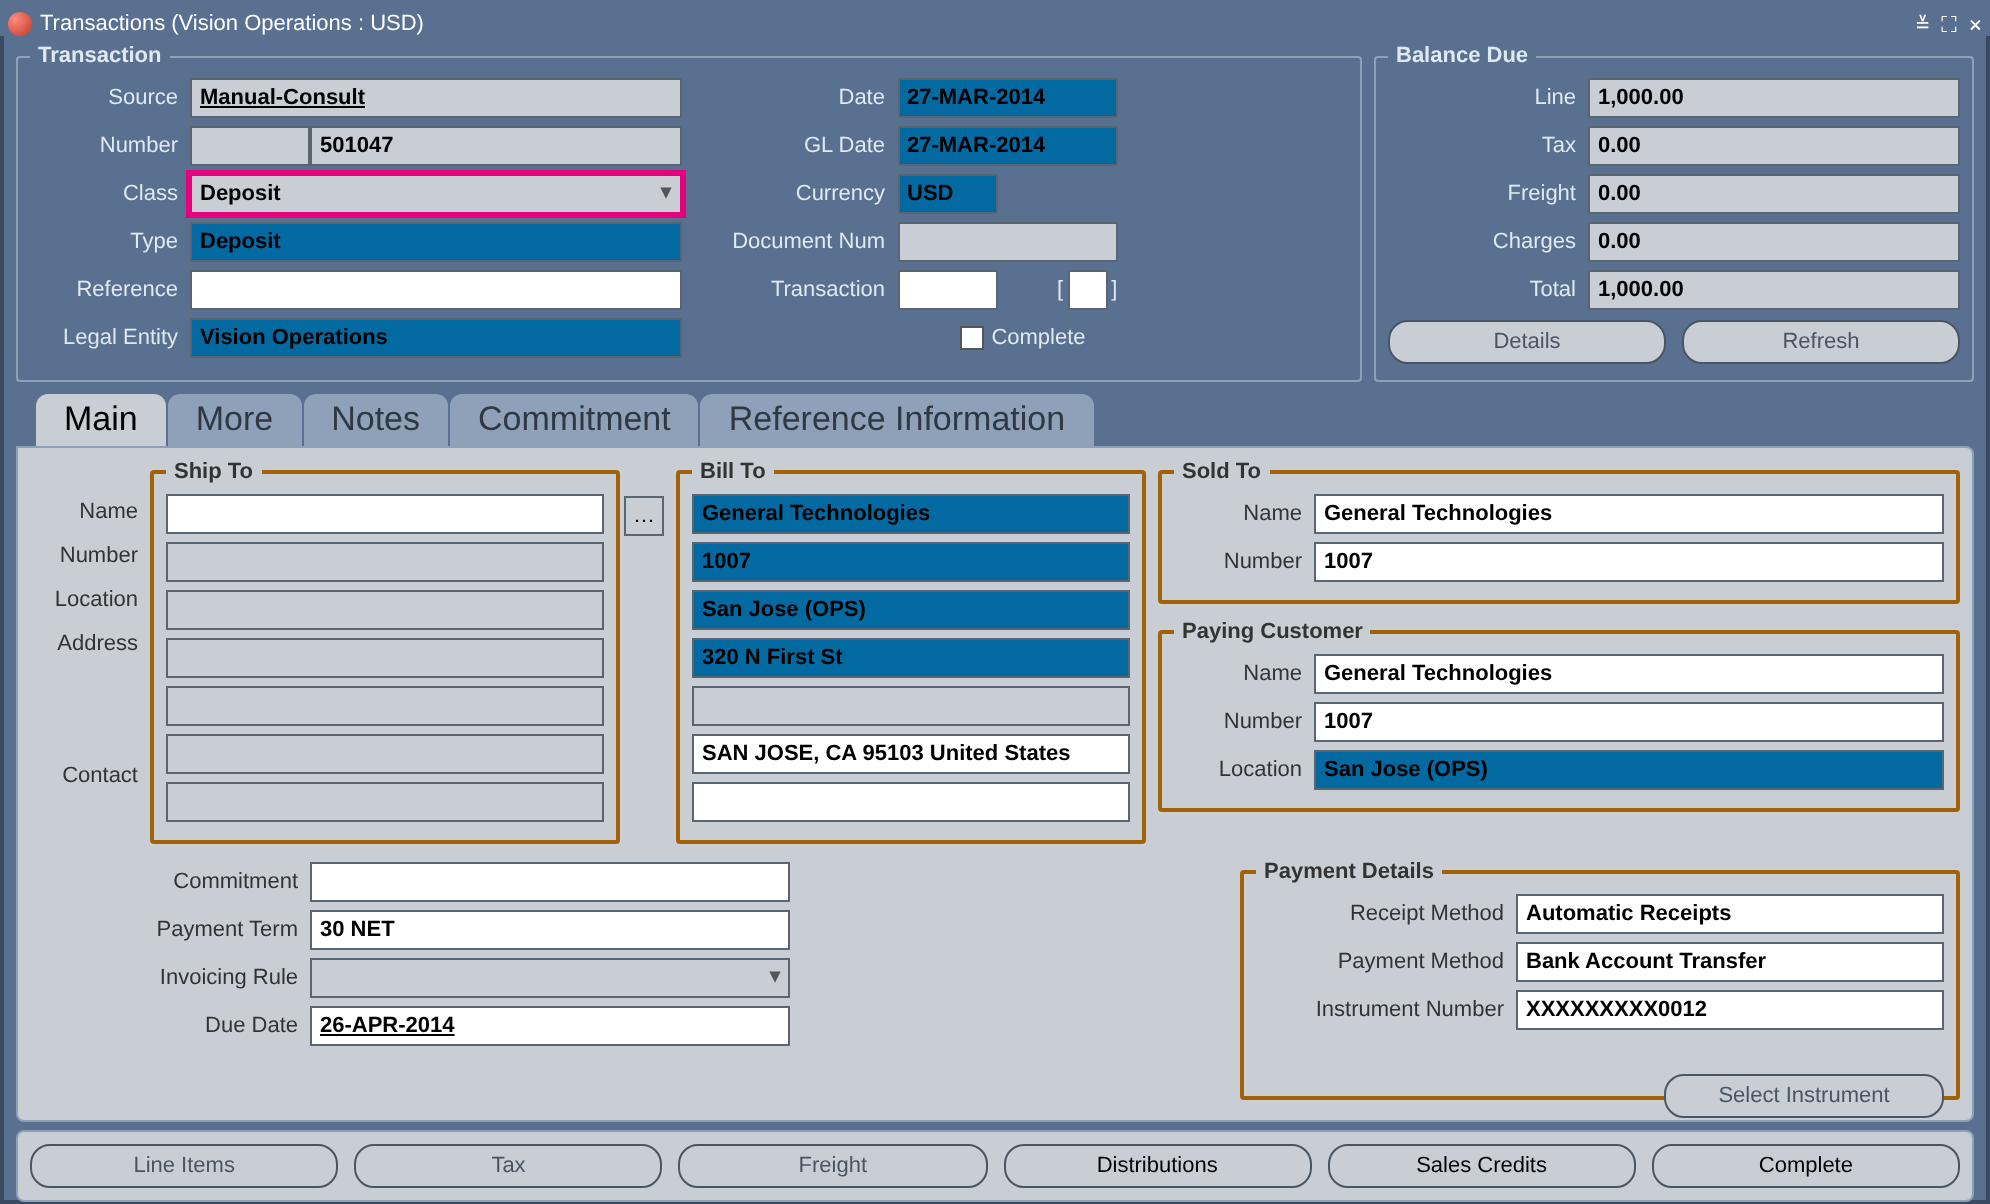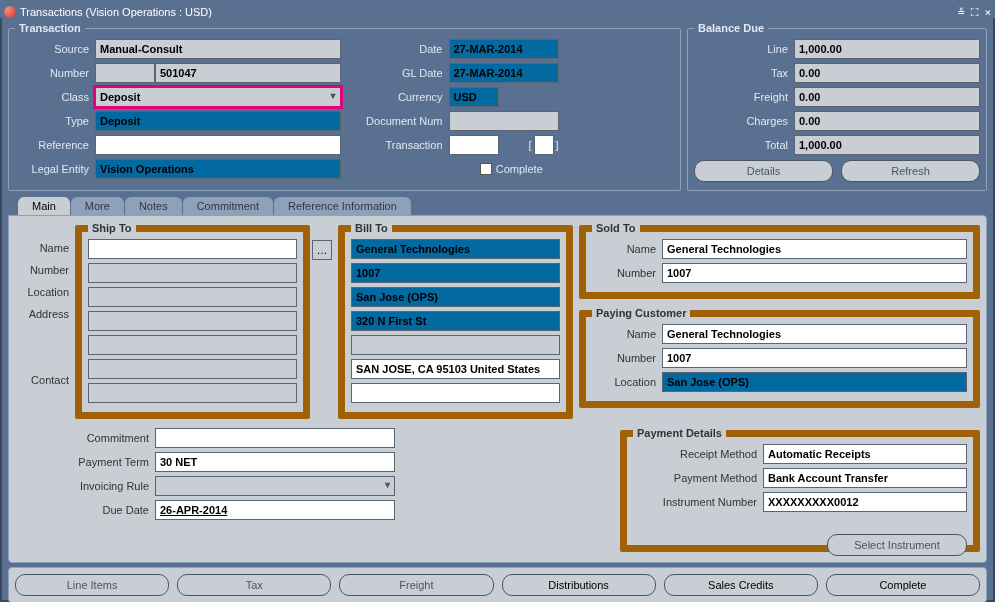"Manual-Consult" div.fld { text-decoration: none -> underline }
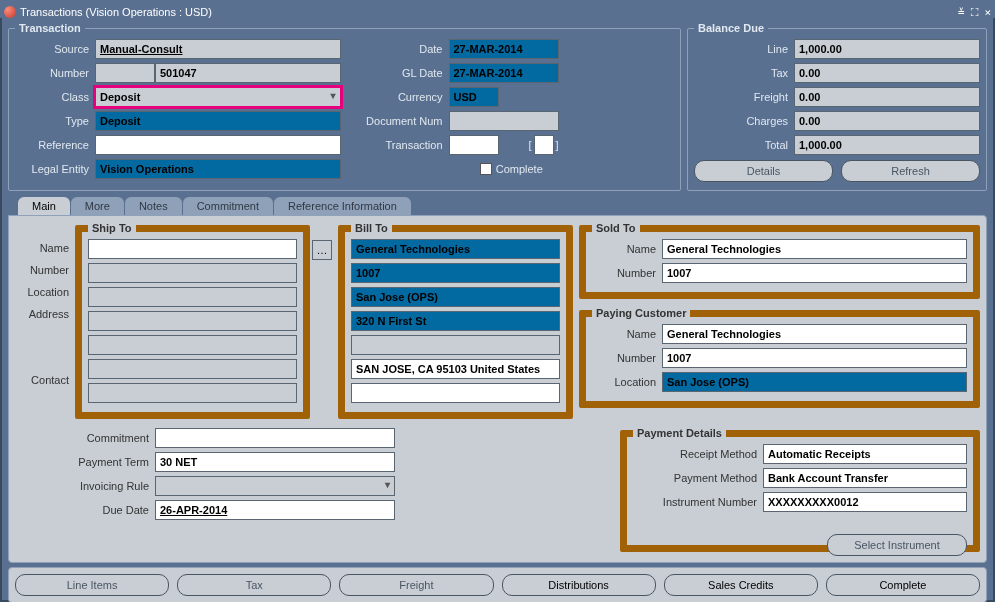"Main" .tab { font-size: 11px -> 17px }
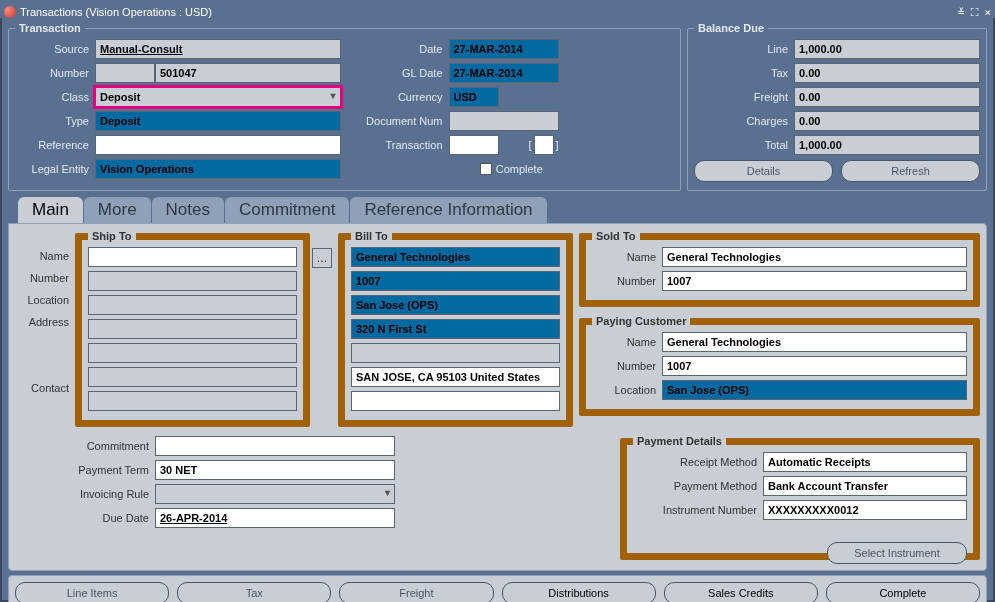"Ship To" .tabbody fieldset { border: 7px solid #a16207 -> 2px solid #a16207 }
